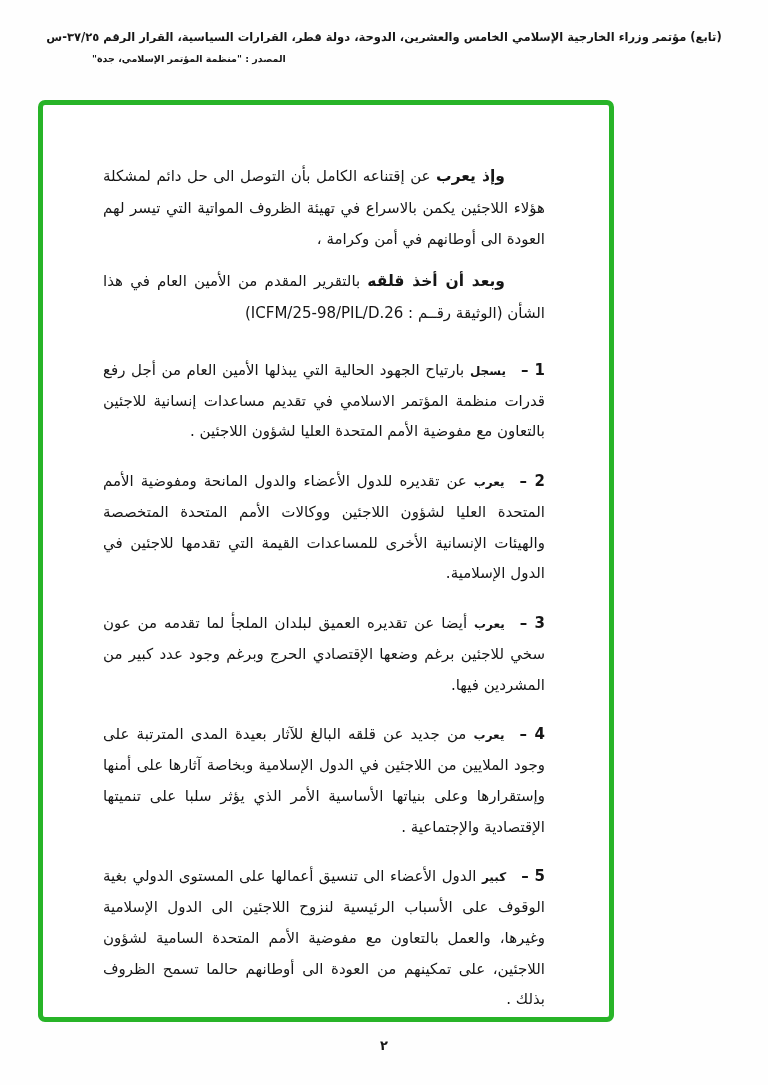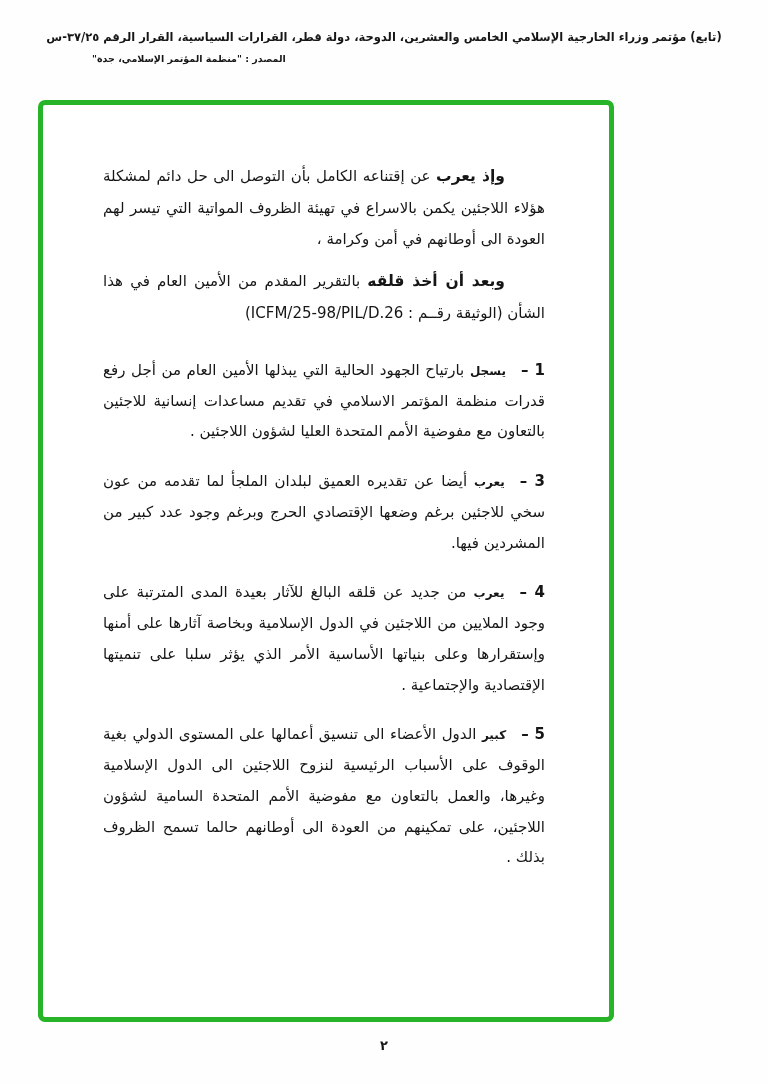"2 –يعرب عن تقديره للدول" p.item { html: none -> <p><span>2 –</span><span>يعرب</span> <span>عن تقديره للدول الأعضاء والدول المانحة ومفوضية الأمم المتحدة العليا لشؤون اللاجئين ووكالات الأمم المتحدة المتخصصة والهيئات الإنسانية الأخرى للمساعدات القيمة التي تقدمها للاجئين في الدول الإسلامية.</span></p> }
